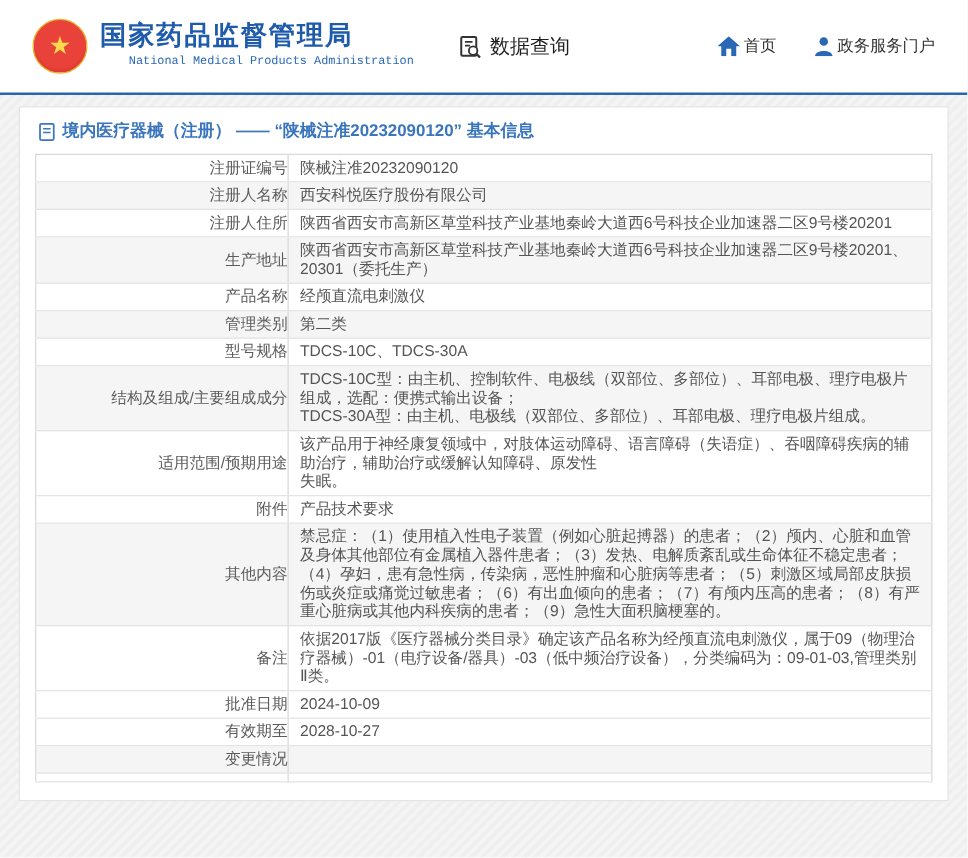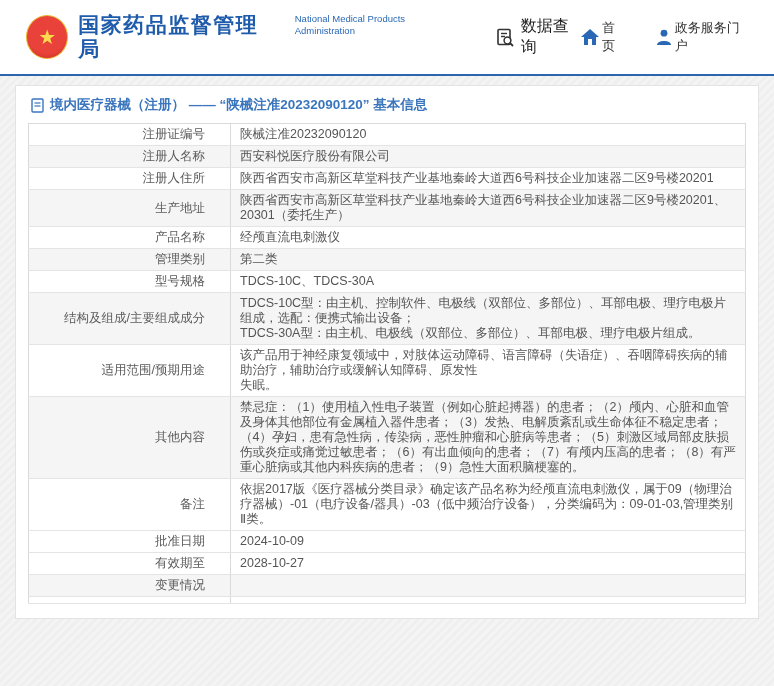"国家药品监督管理局" .org-text { flex-direction: row -> column; font-family: none -> Liberation Mono, monospace }
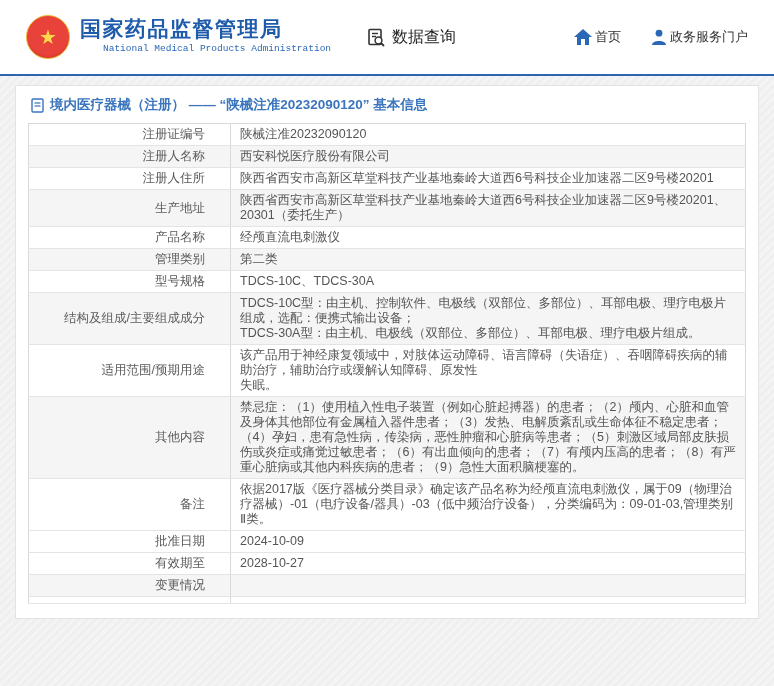"注册证编号" table.info th { padding: 3px 25px -> 3px 0 }
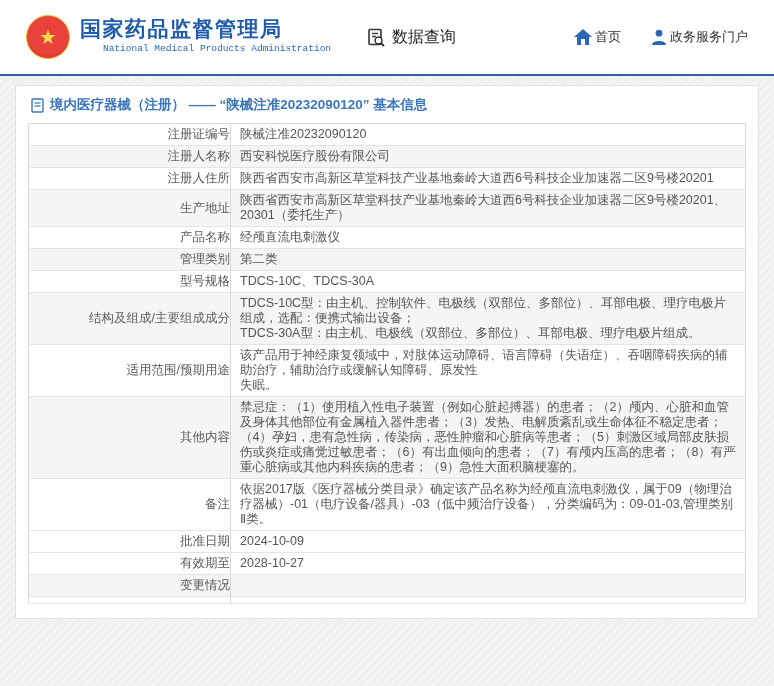"附件" tr { html: none -> <tr> <th>附件</th> <td>产品技术要求</td> </tr> }
